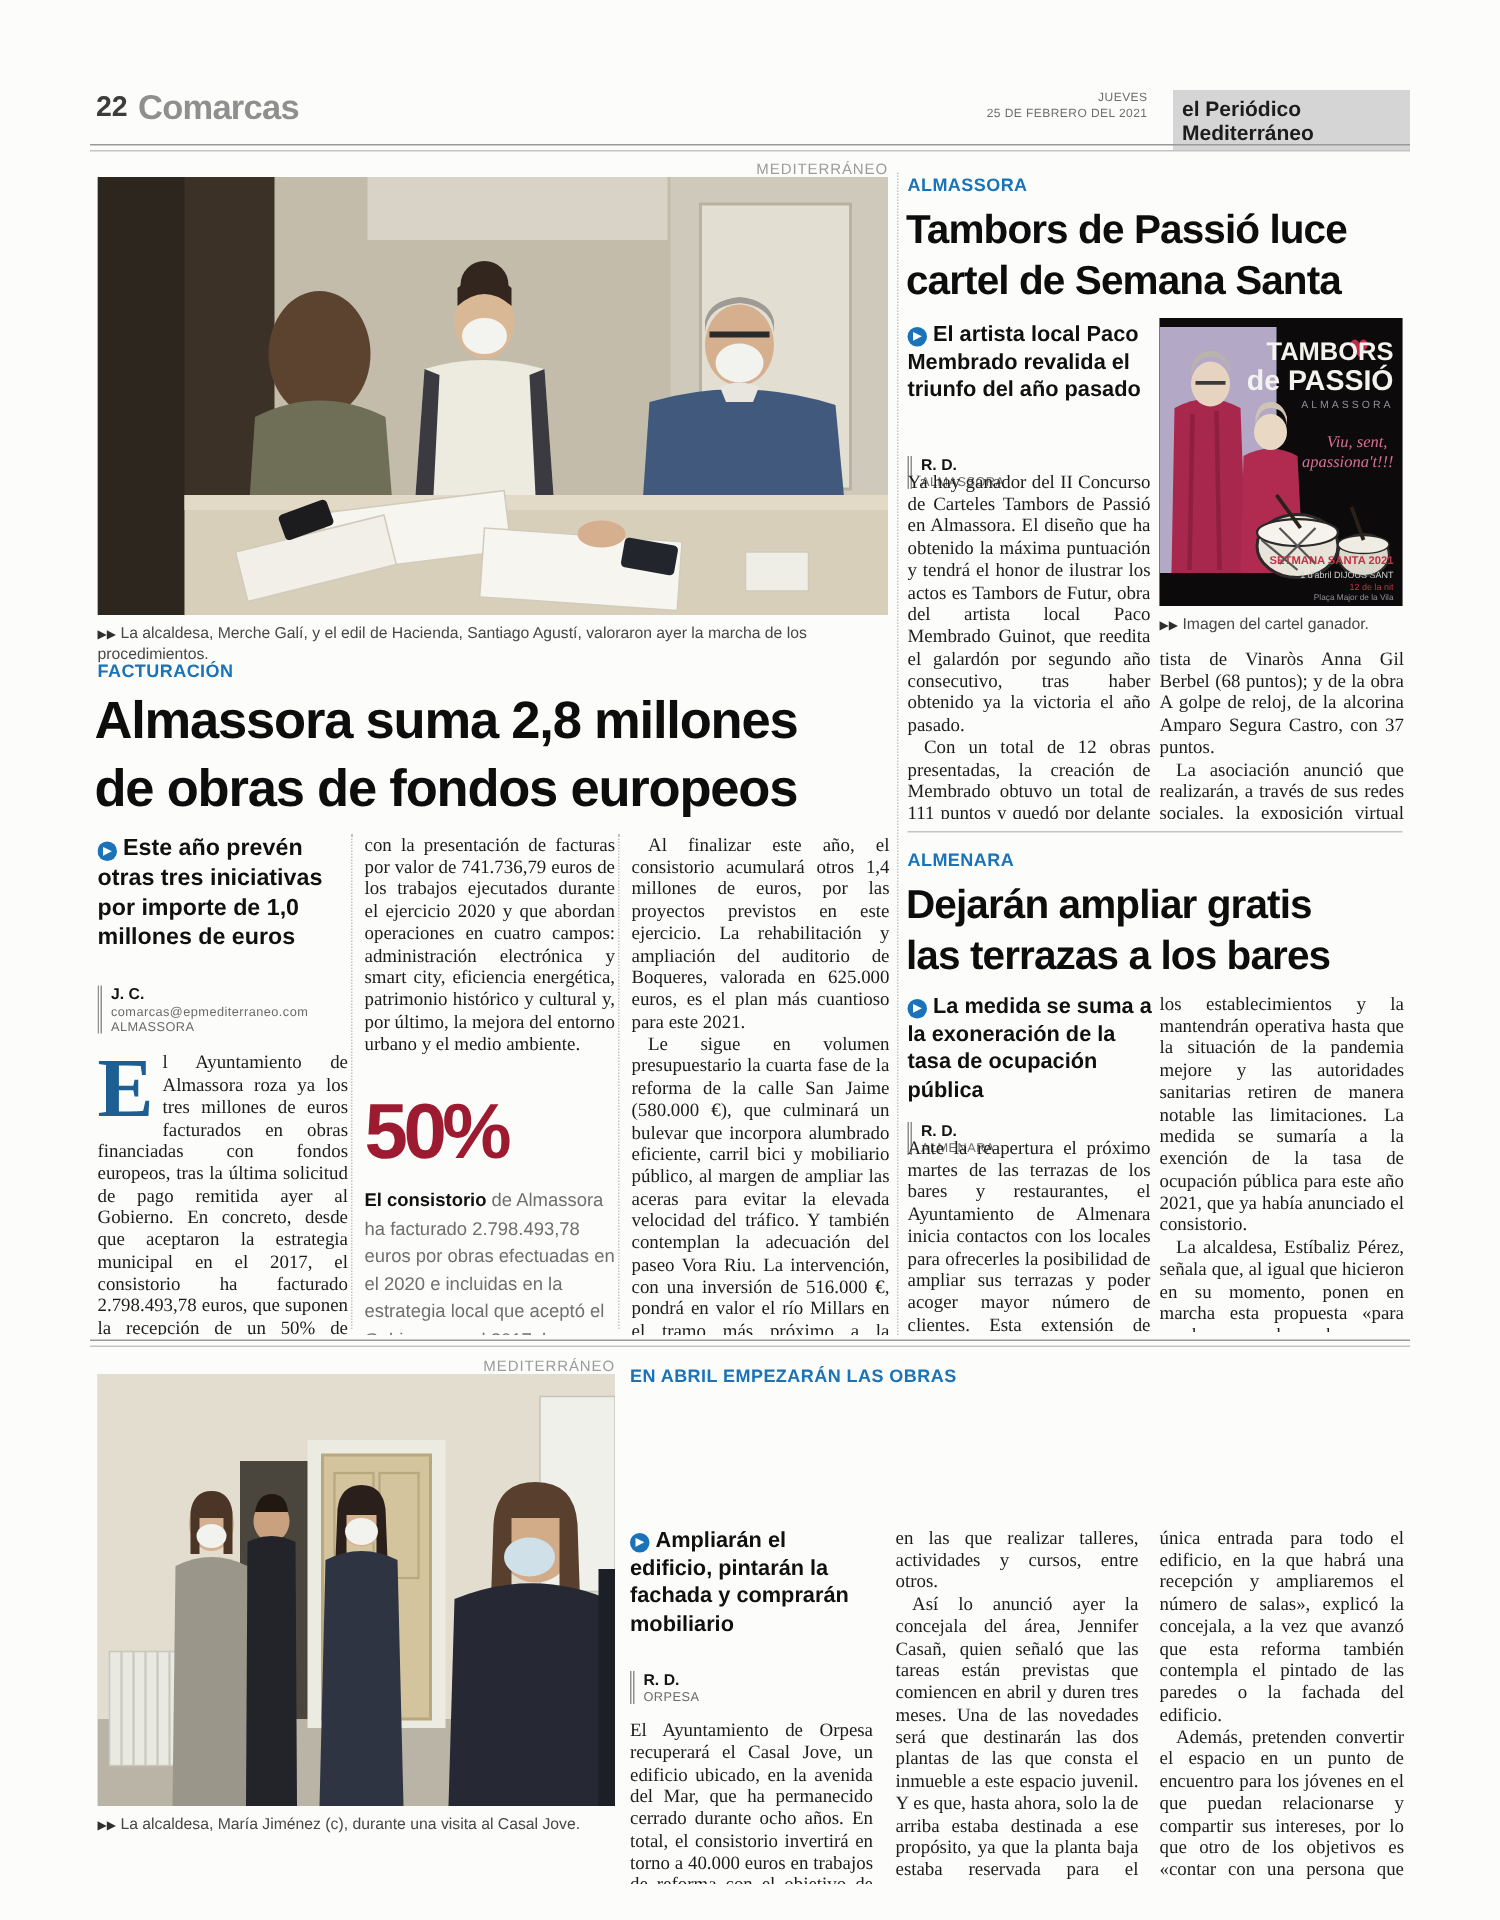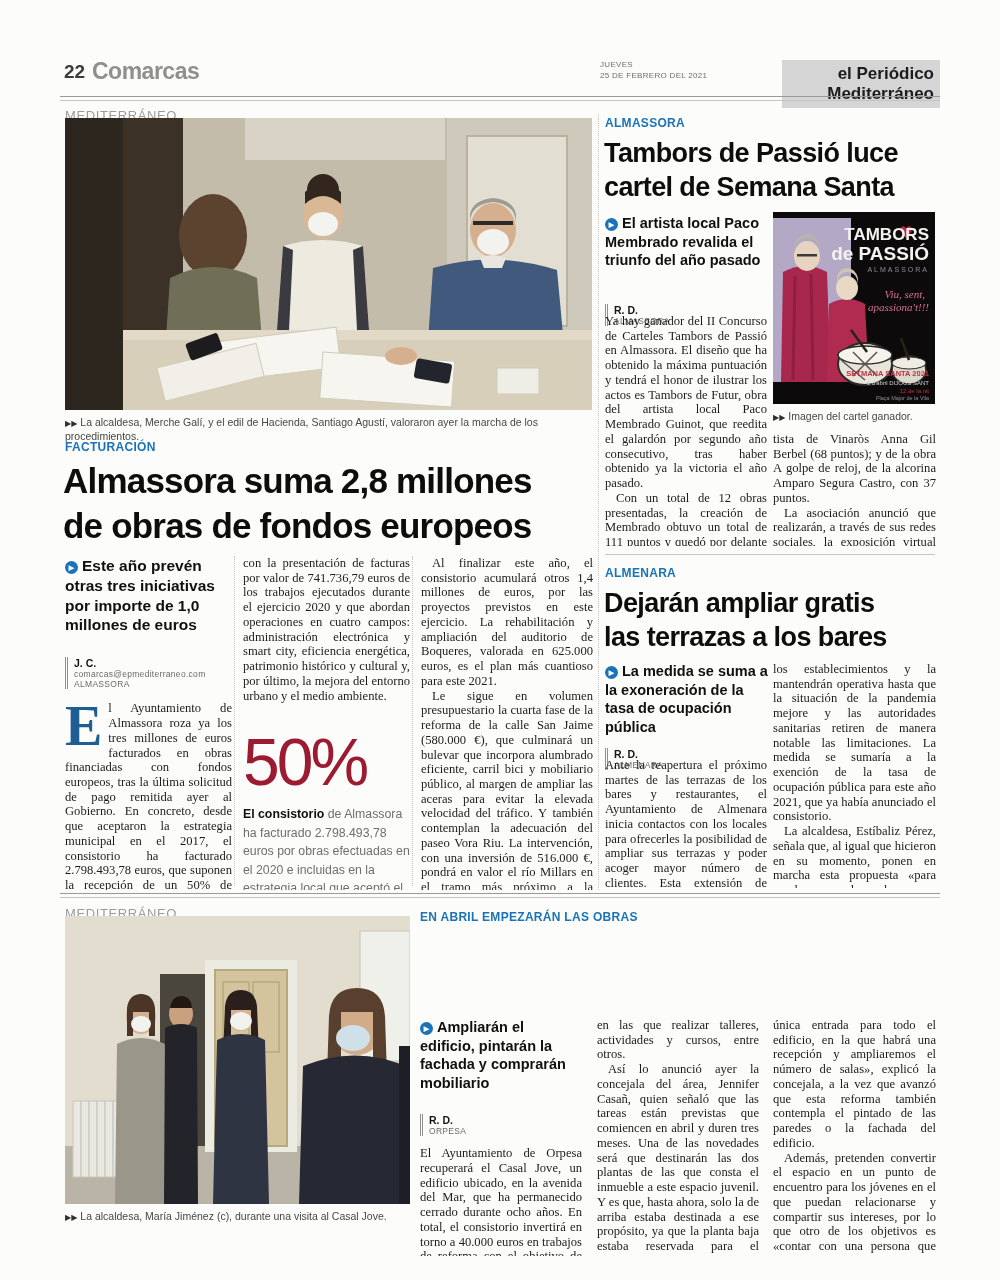"JUEVES" .dateblock { text-align: left -> right }
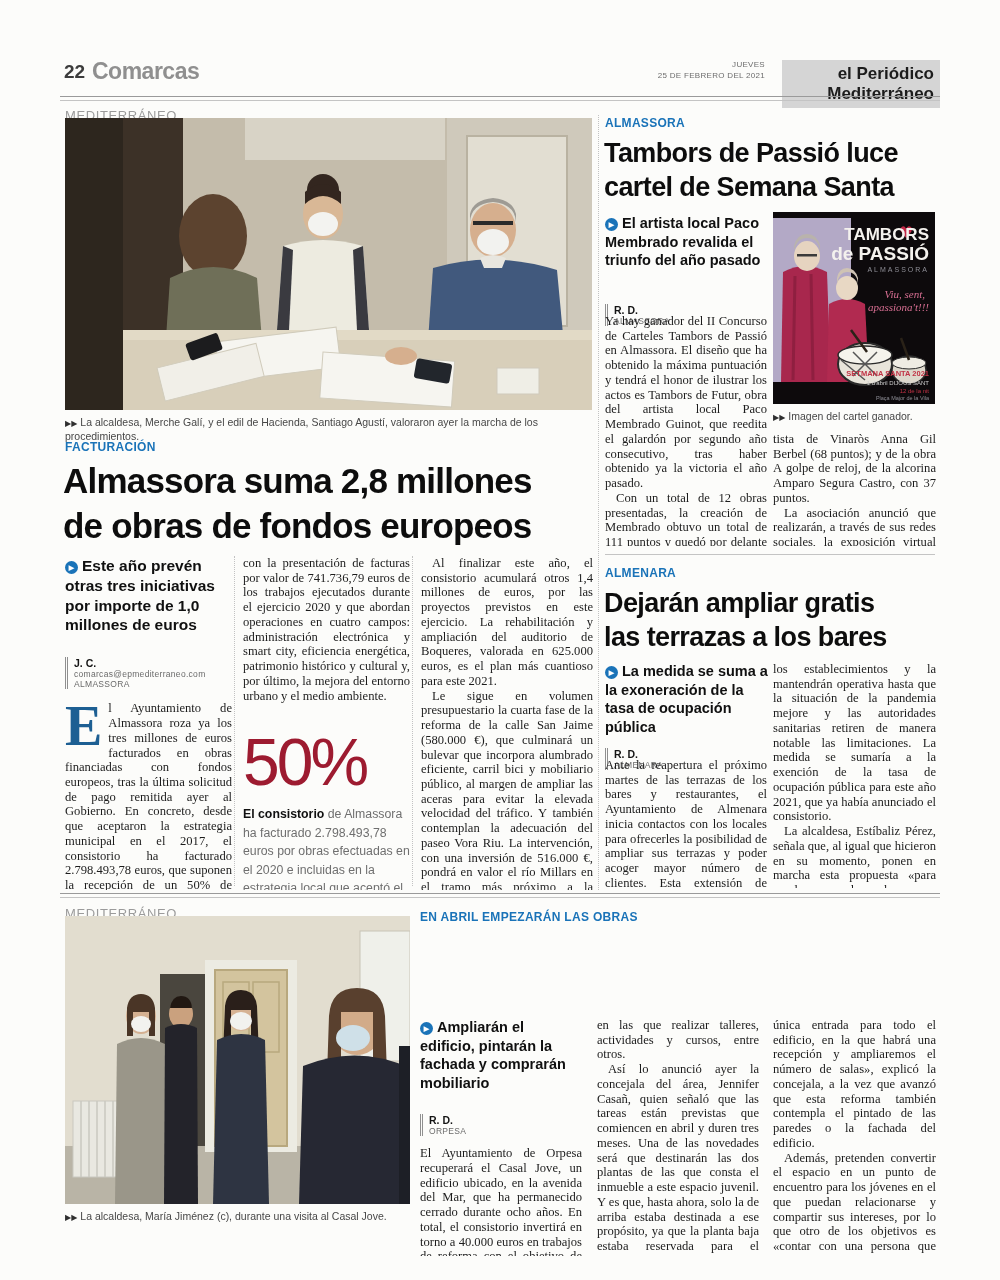"el Periódico Mediterráneo" .masthead { font-size: 17px -> 14px; text-align: right -> left }
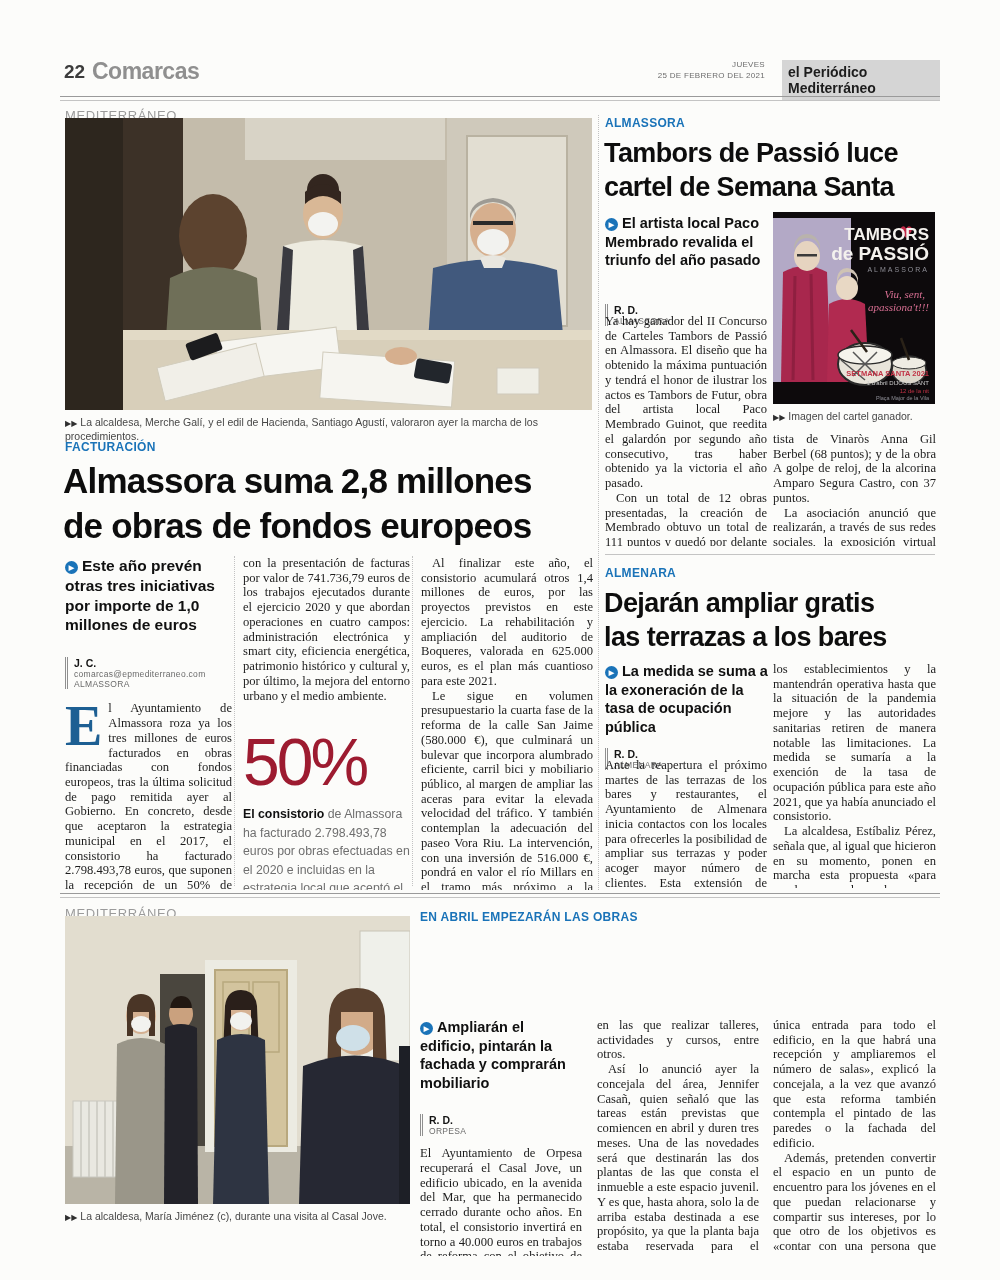"MEDITERRÁNEO" .credit { font-size: 13px -> 10px; text-align: left -> right }
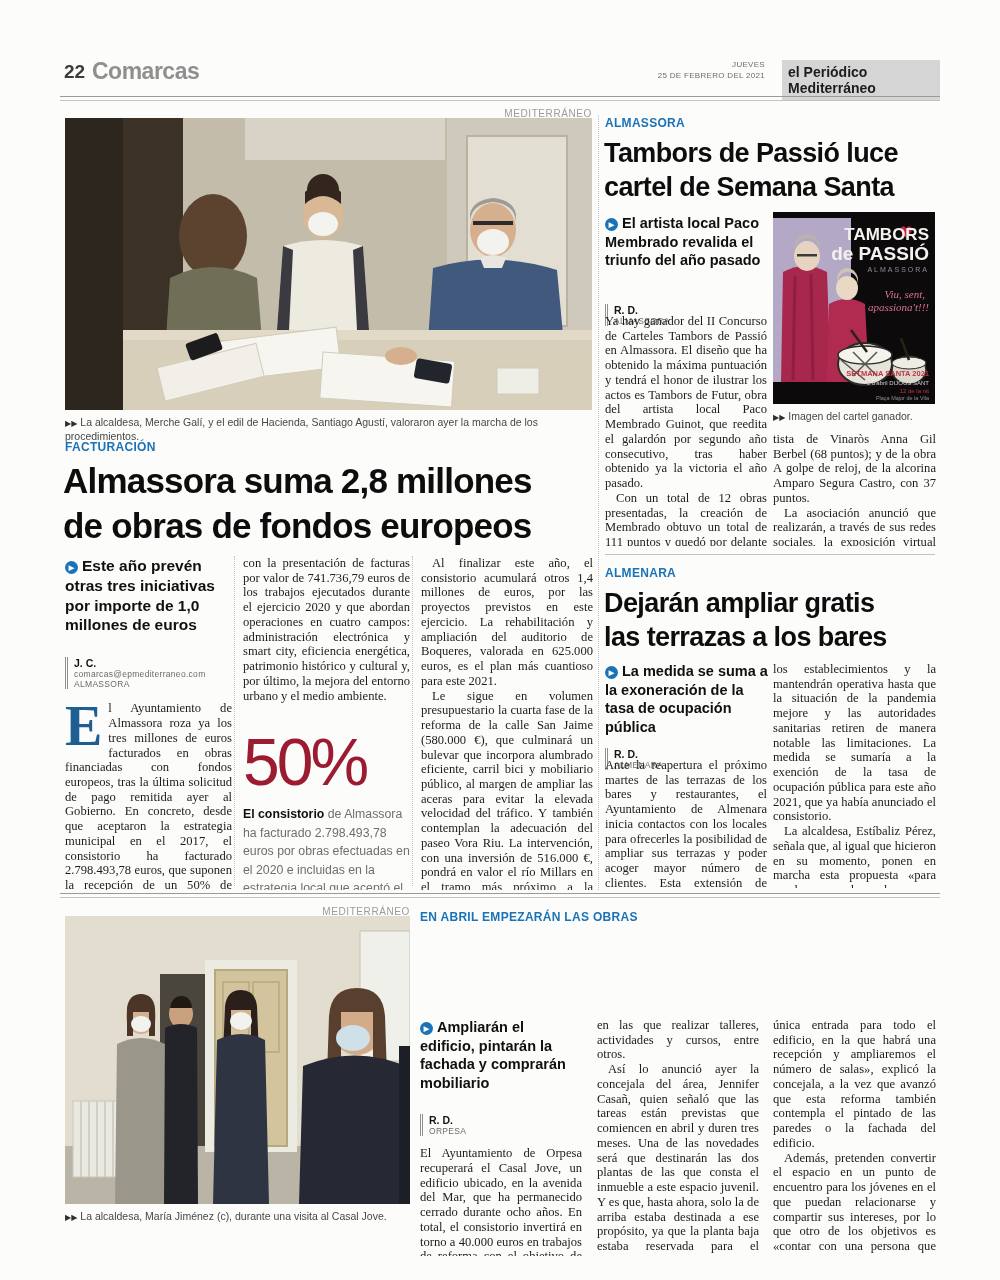"50%" .stat-number { font-size: 66px -> 52px; font-weight: normal -> bold }
